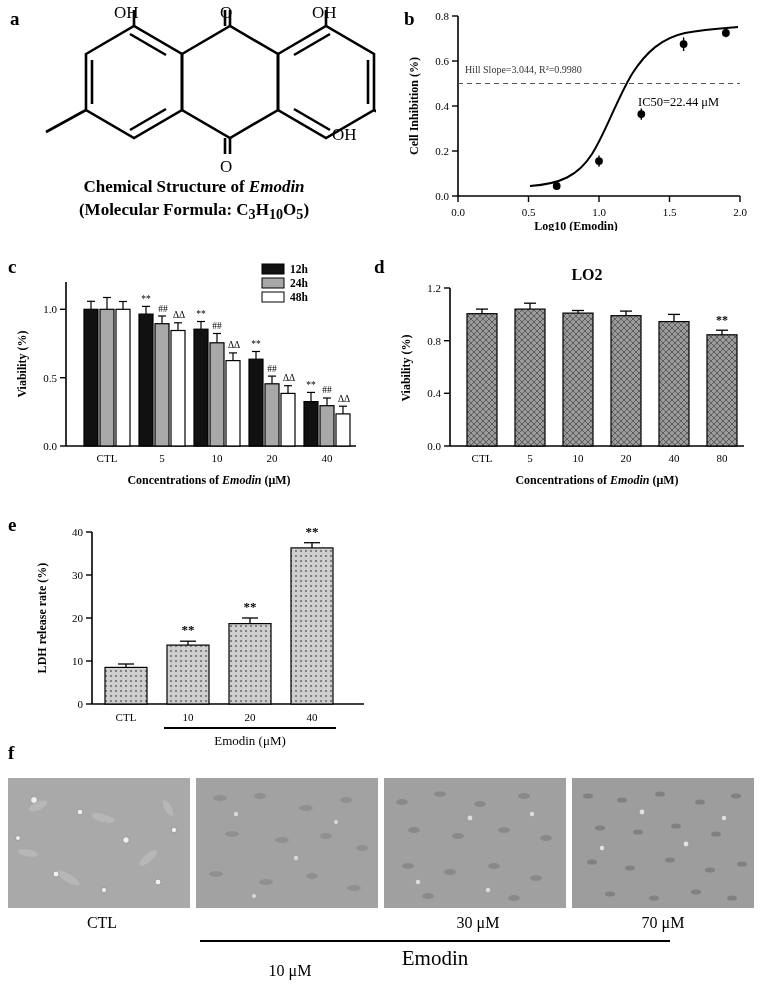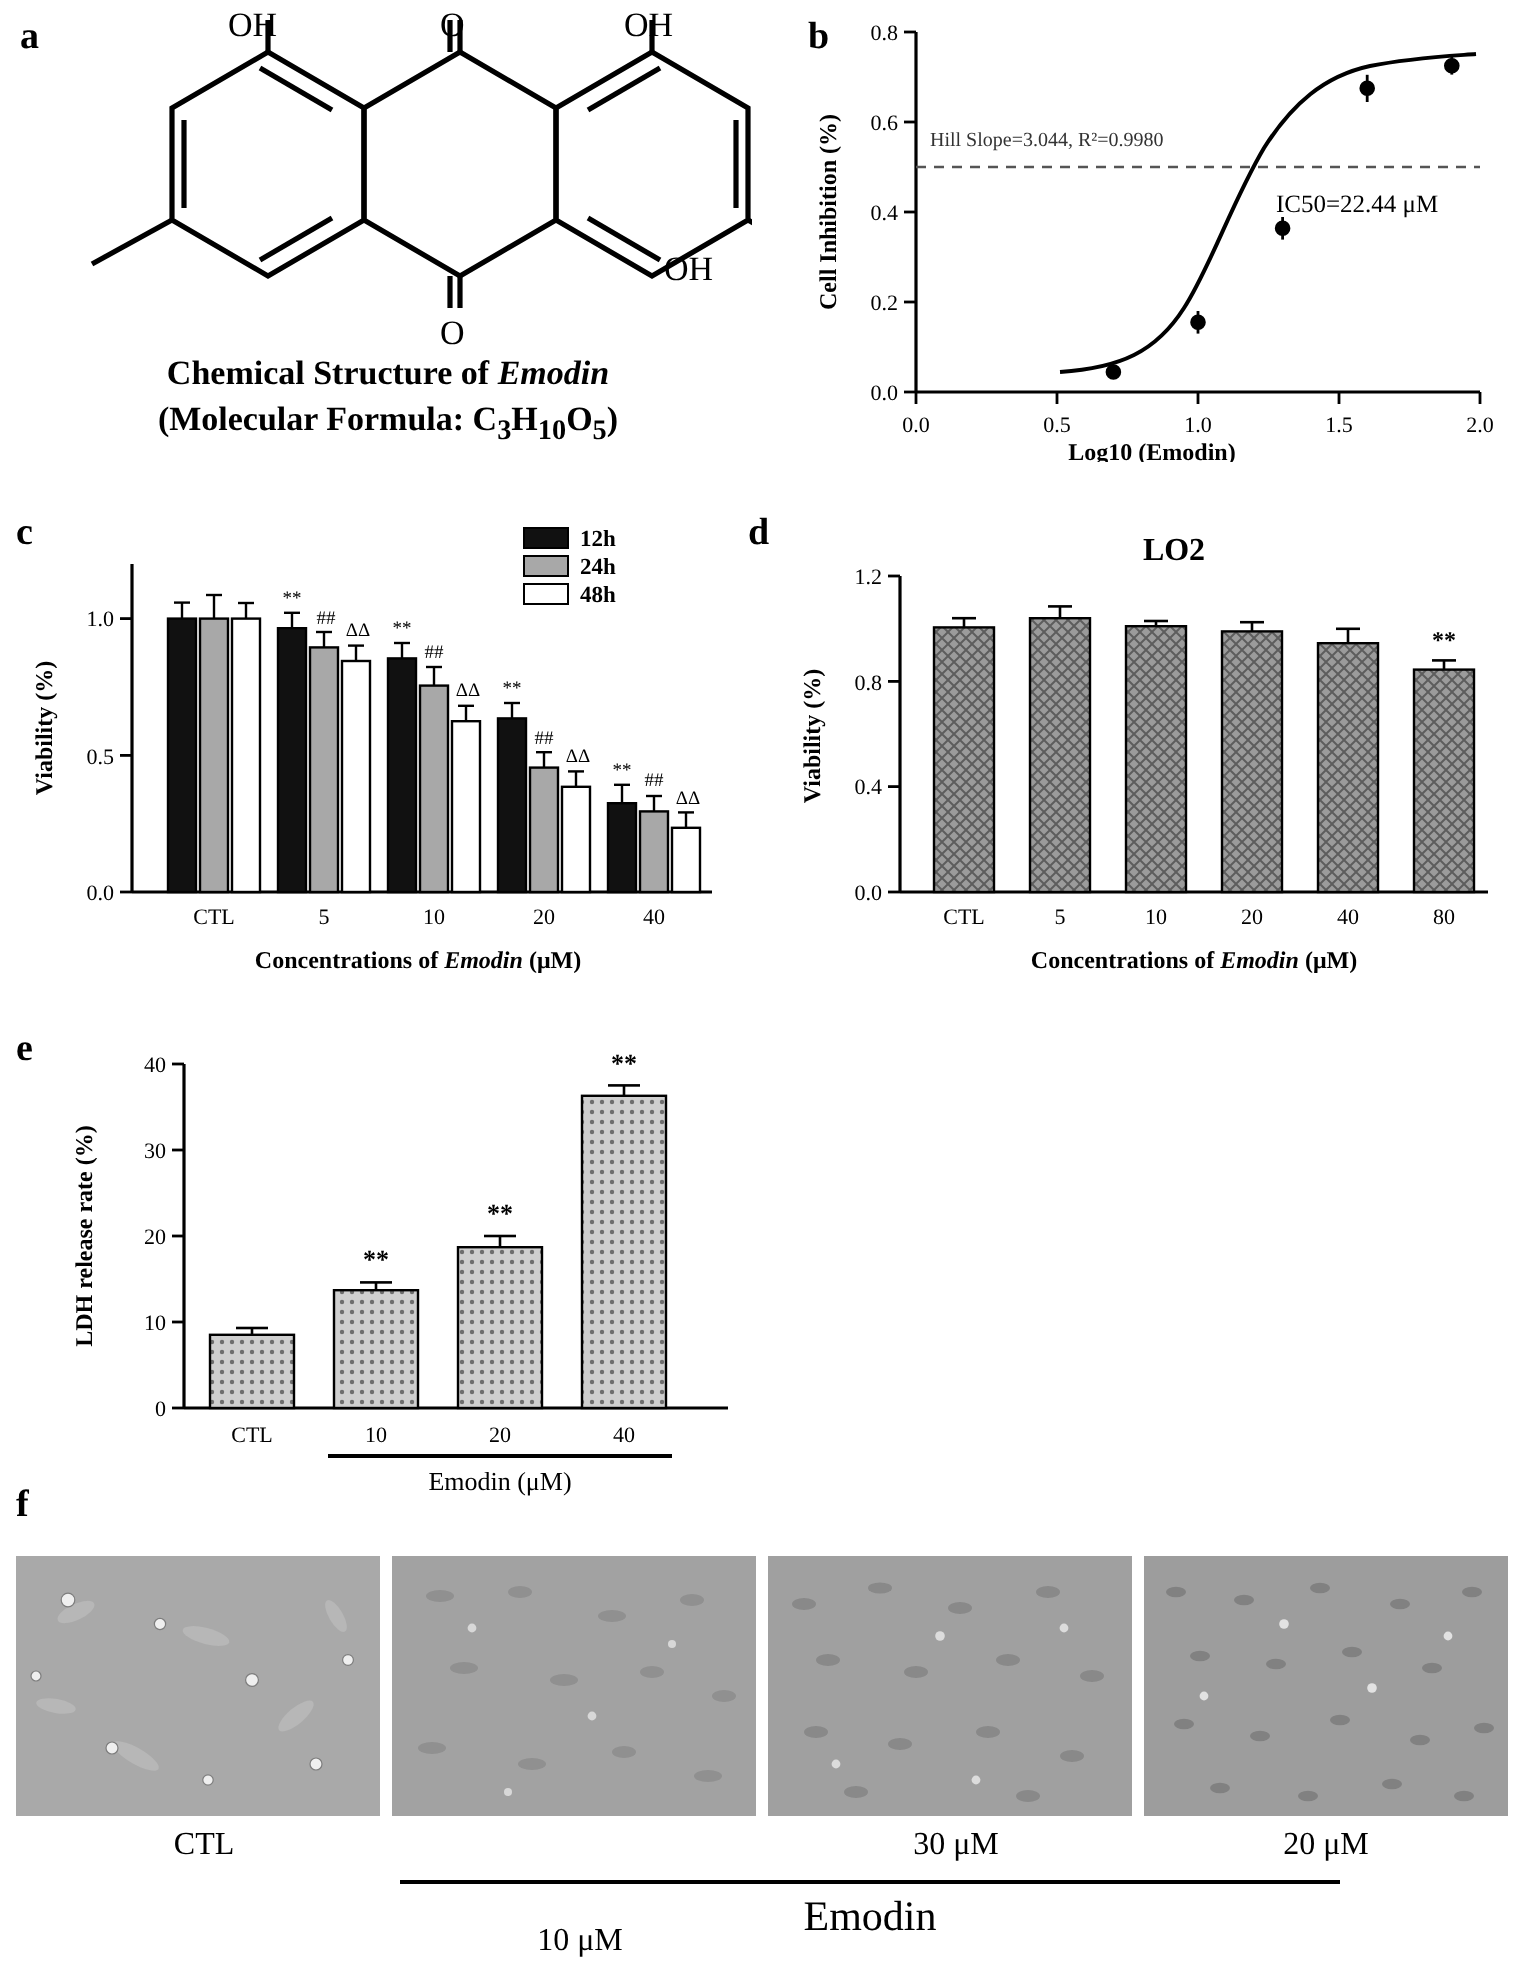"20 μM" div { text: 20 -> 70 }
